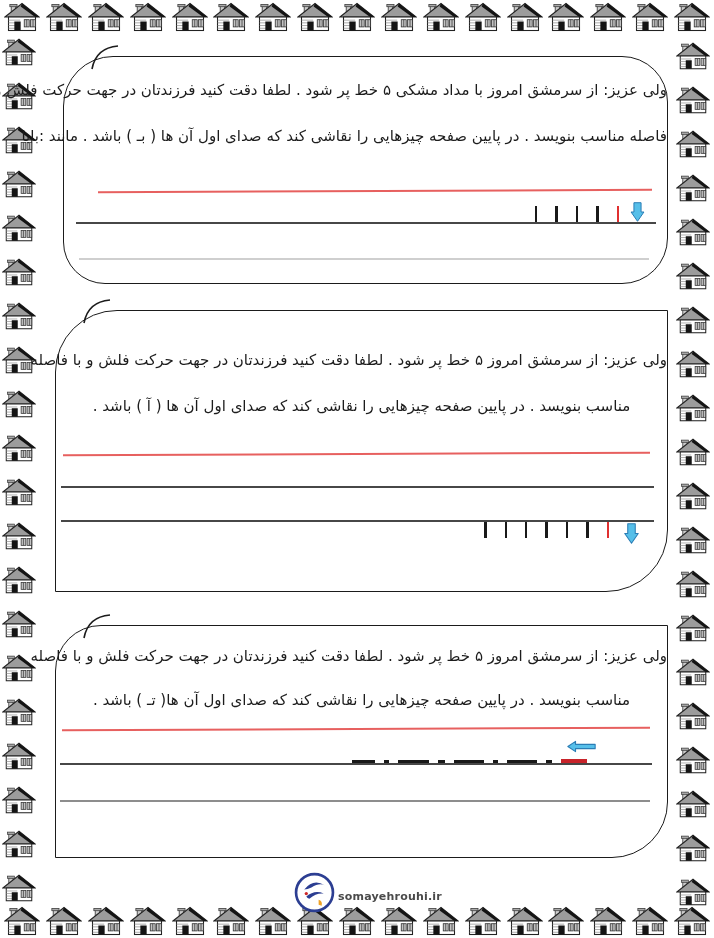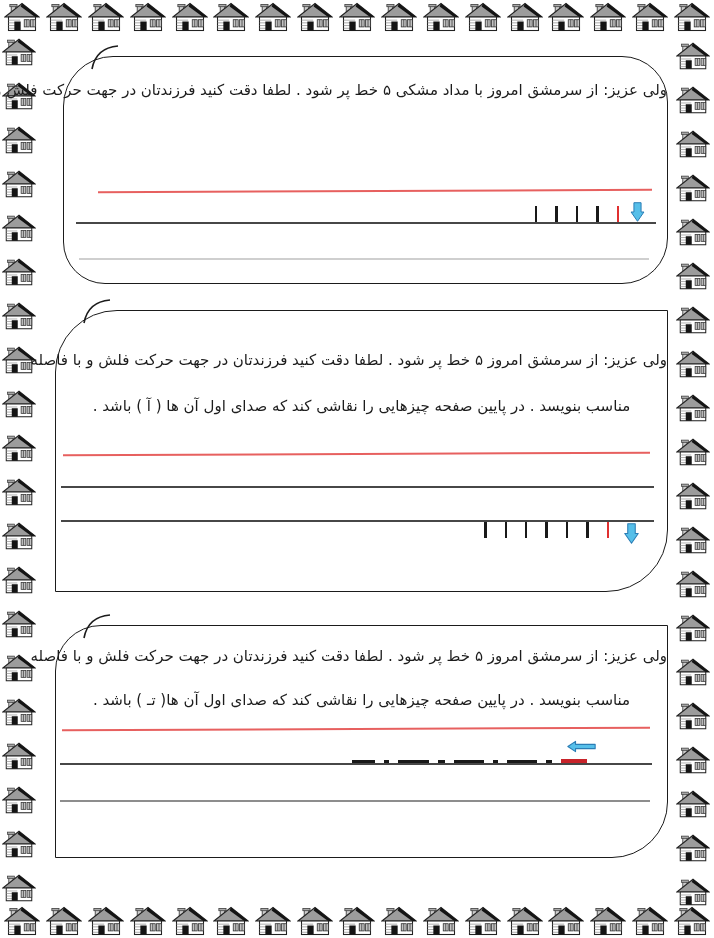"فاصله مناسب بنویسد . در" div.iline { html: none -> <div>فاصله مناسب بنویسد . در پایین صفحه چیزهایی را نقاشی کند که صدای اول آن ها ( بـ ) باشد . مانند :بابا</div> }
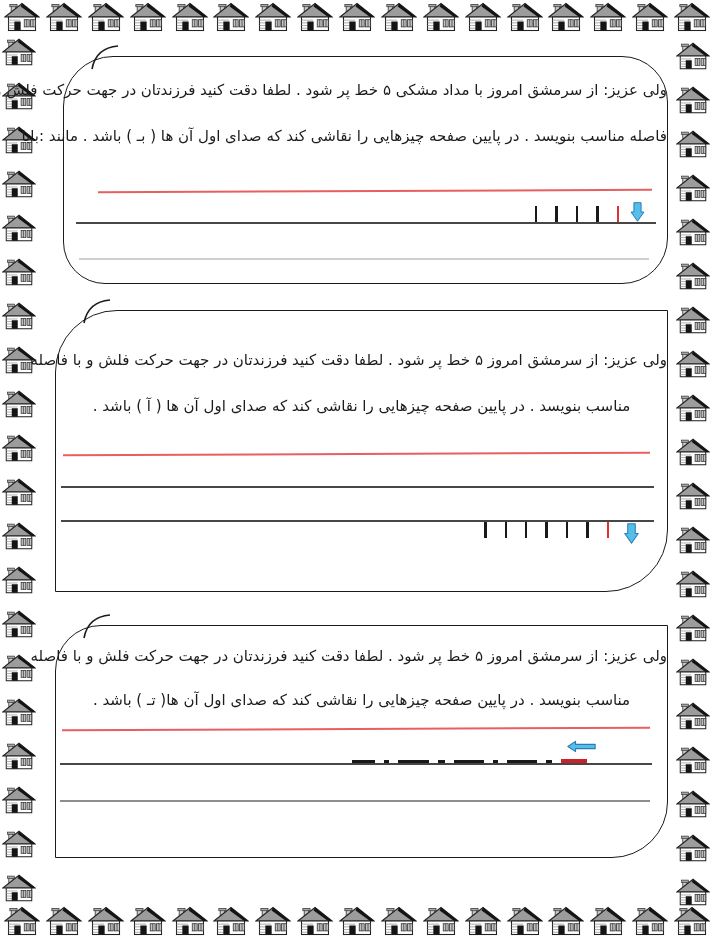"somayehrouhi.ir" div.watermark { html: none -> <div> <svg> <circle></circle> <path></path> <path></path> <path></path> <circle></circle> </svg> <span>somayehrouhi.ir</span> </div> }
